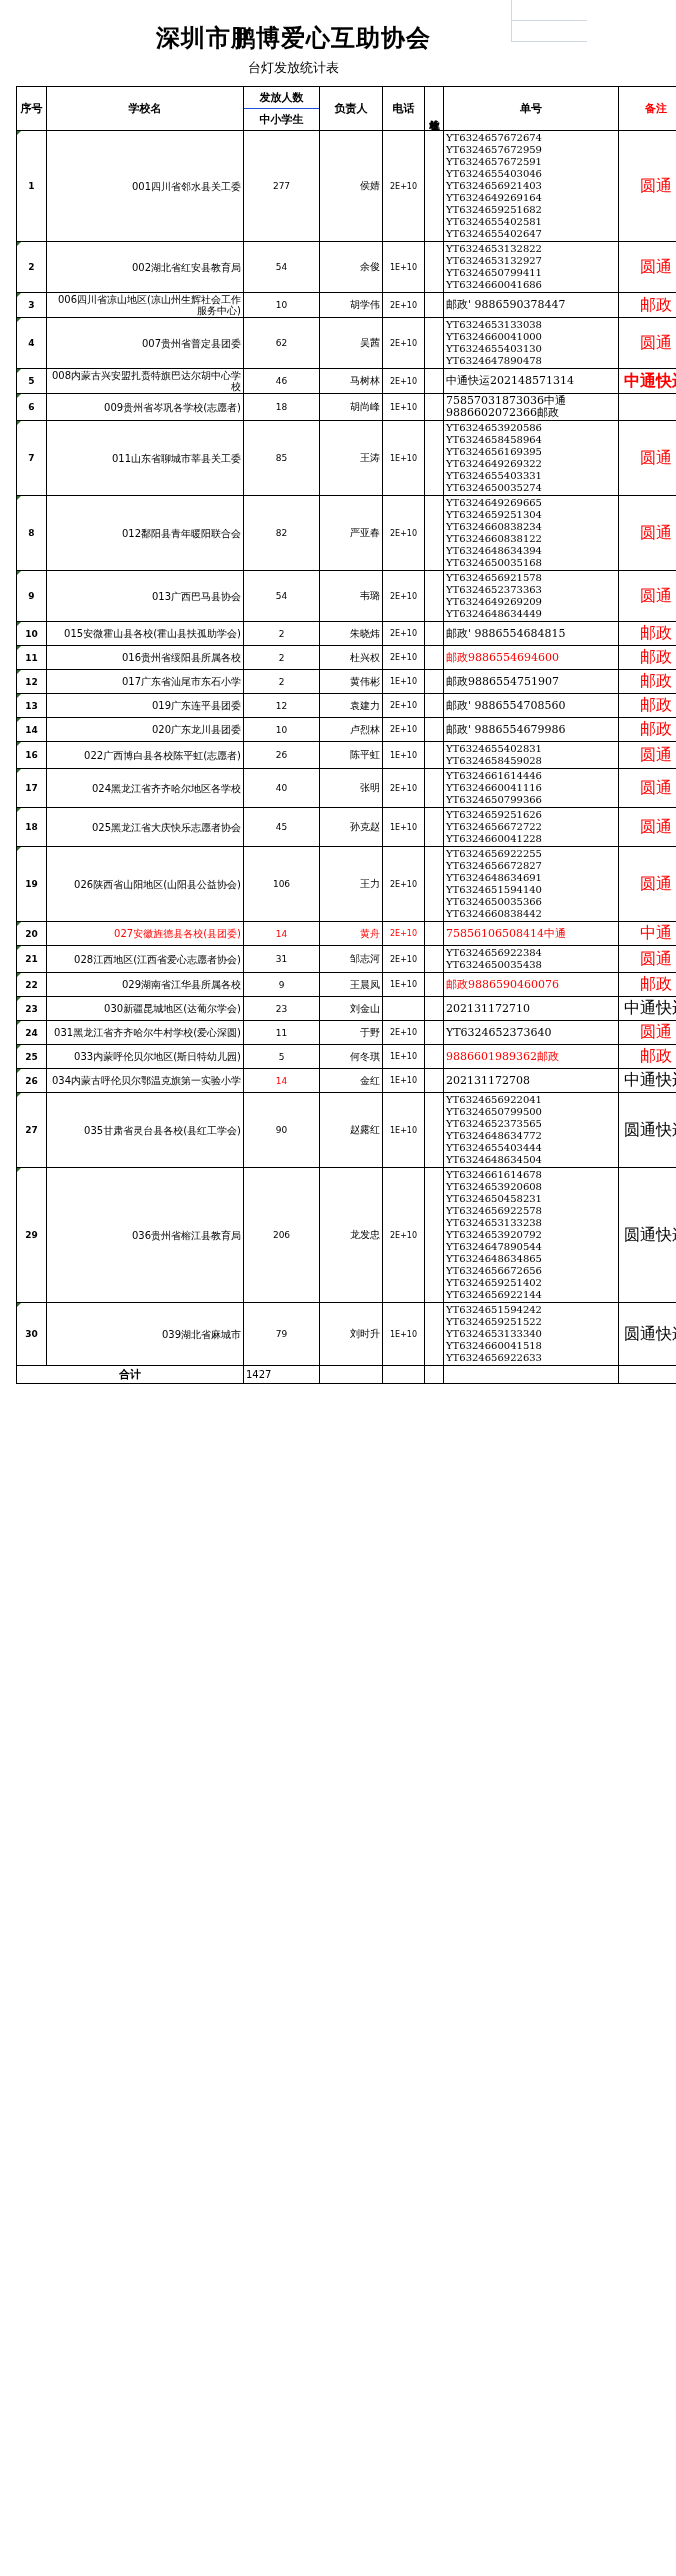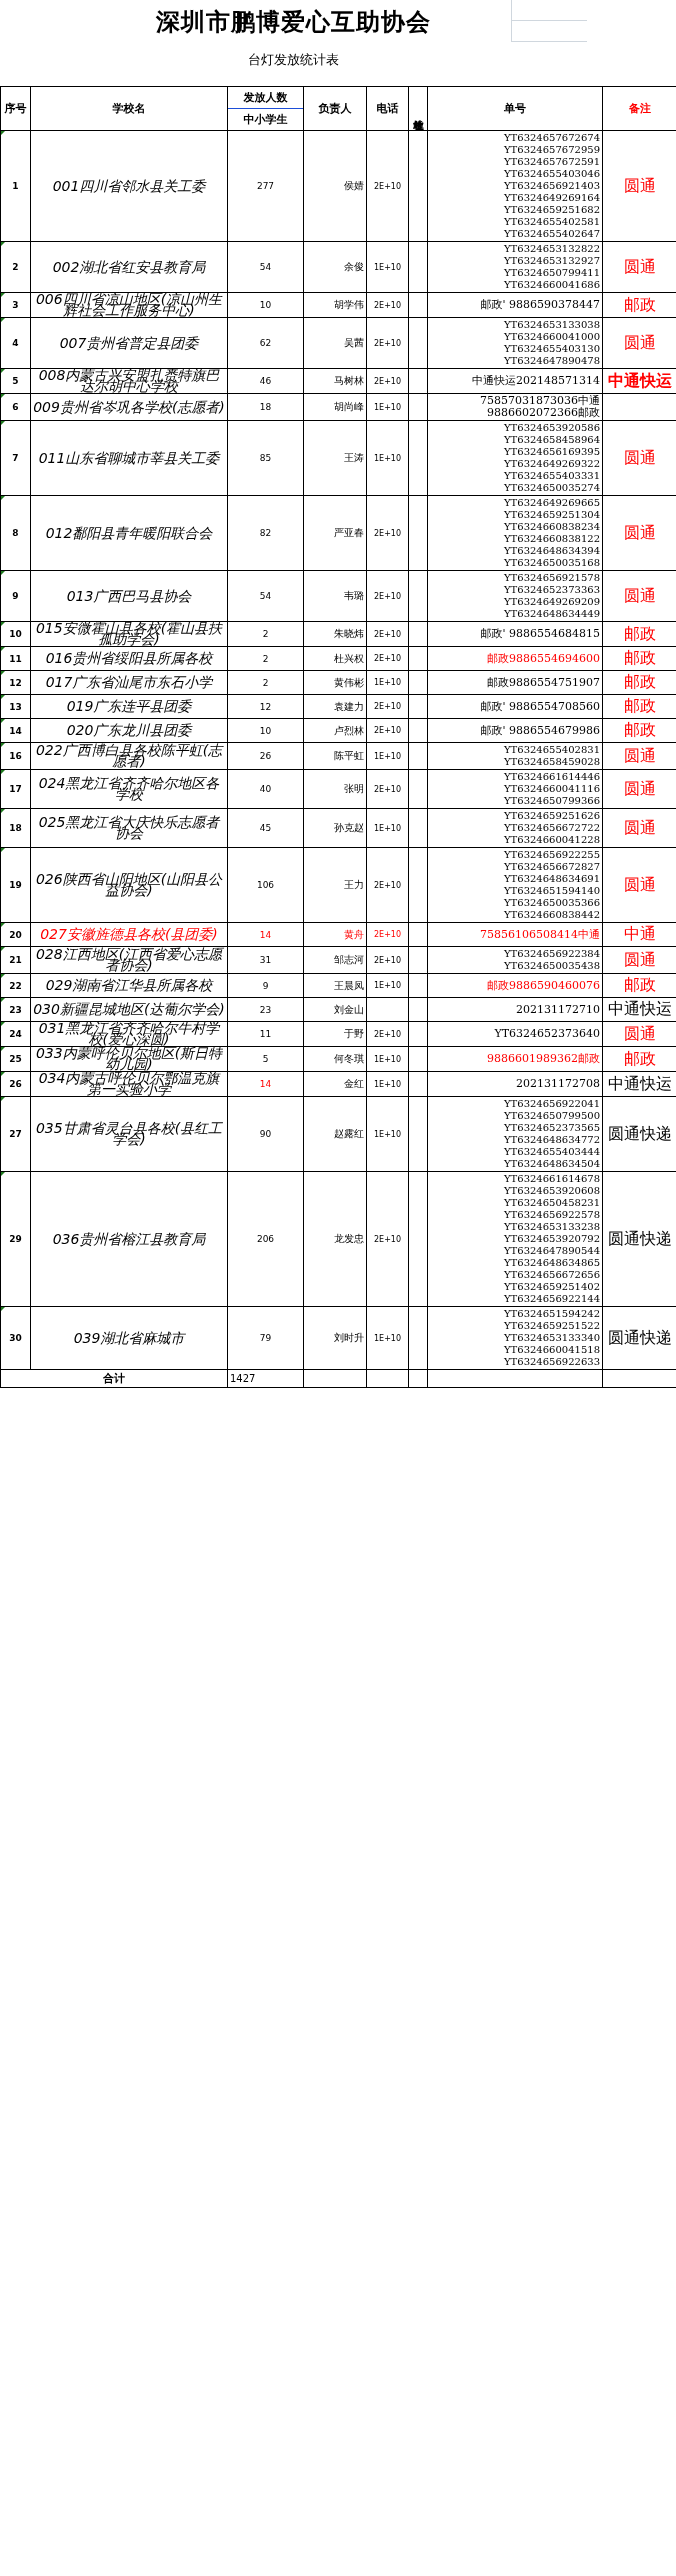"深圳市鹏博爱心互助协会" #sheet { padding: 0 -> 16px }
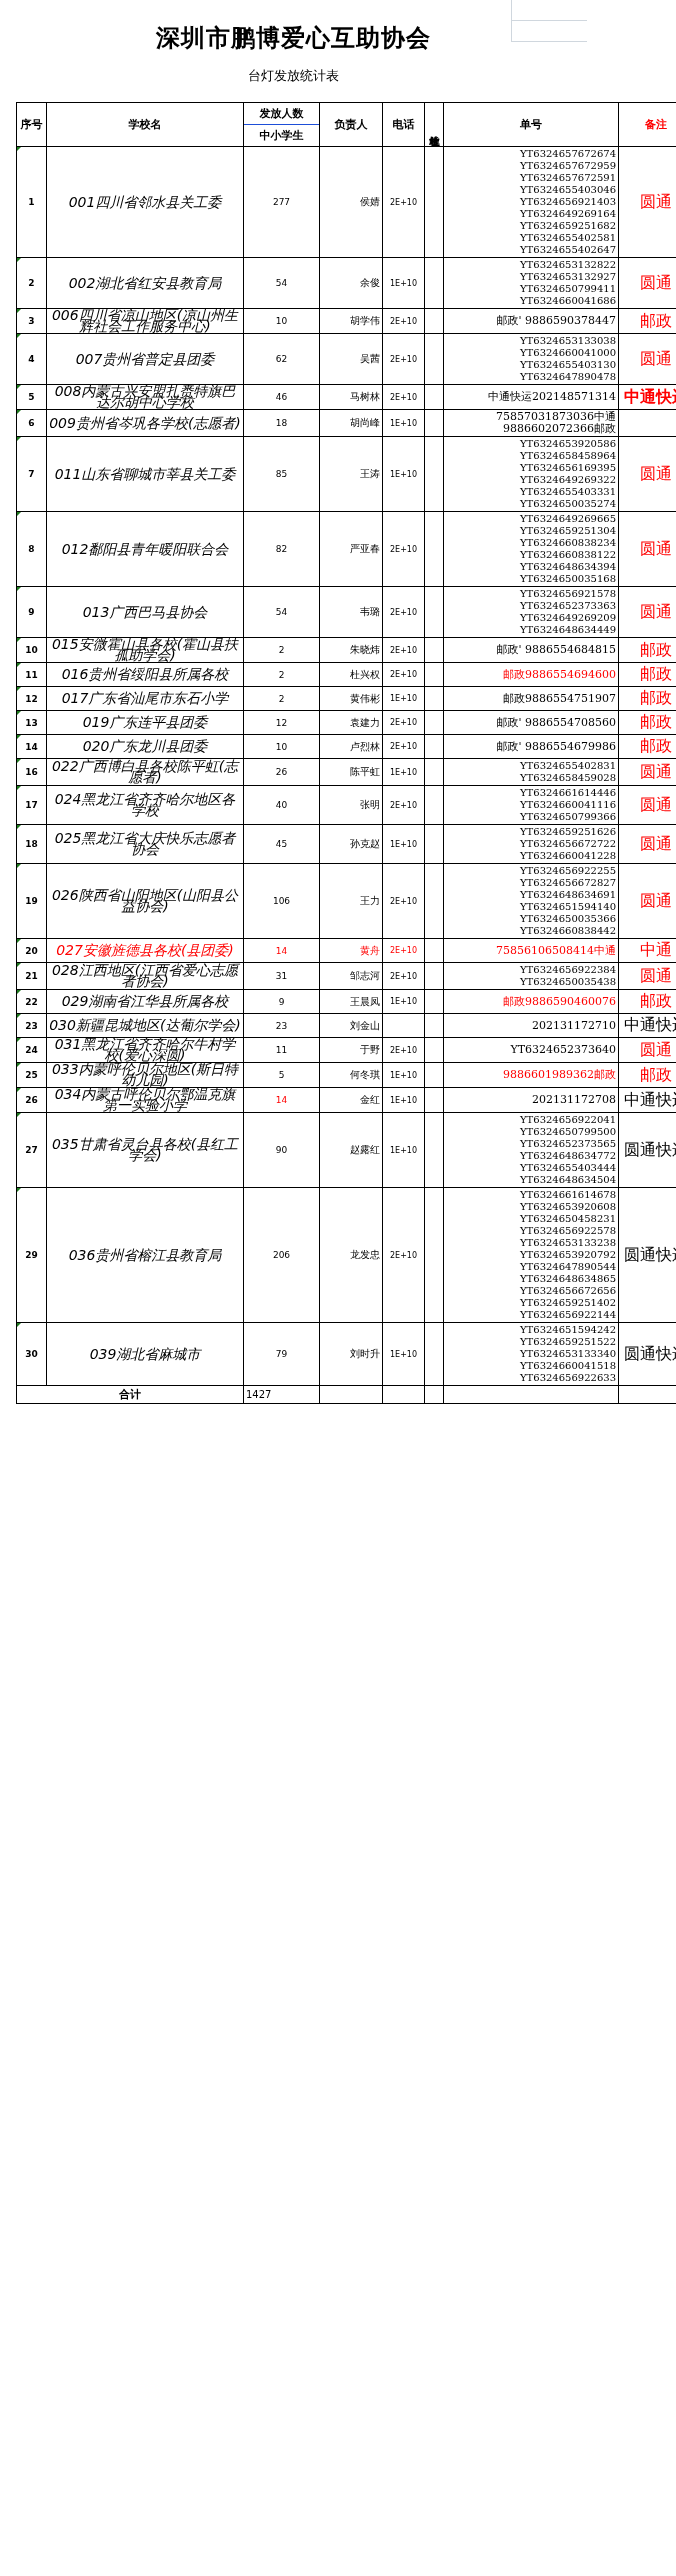"台灯发放统计表" .doc-subtitle { margin: 12px -> 4px }
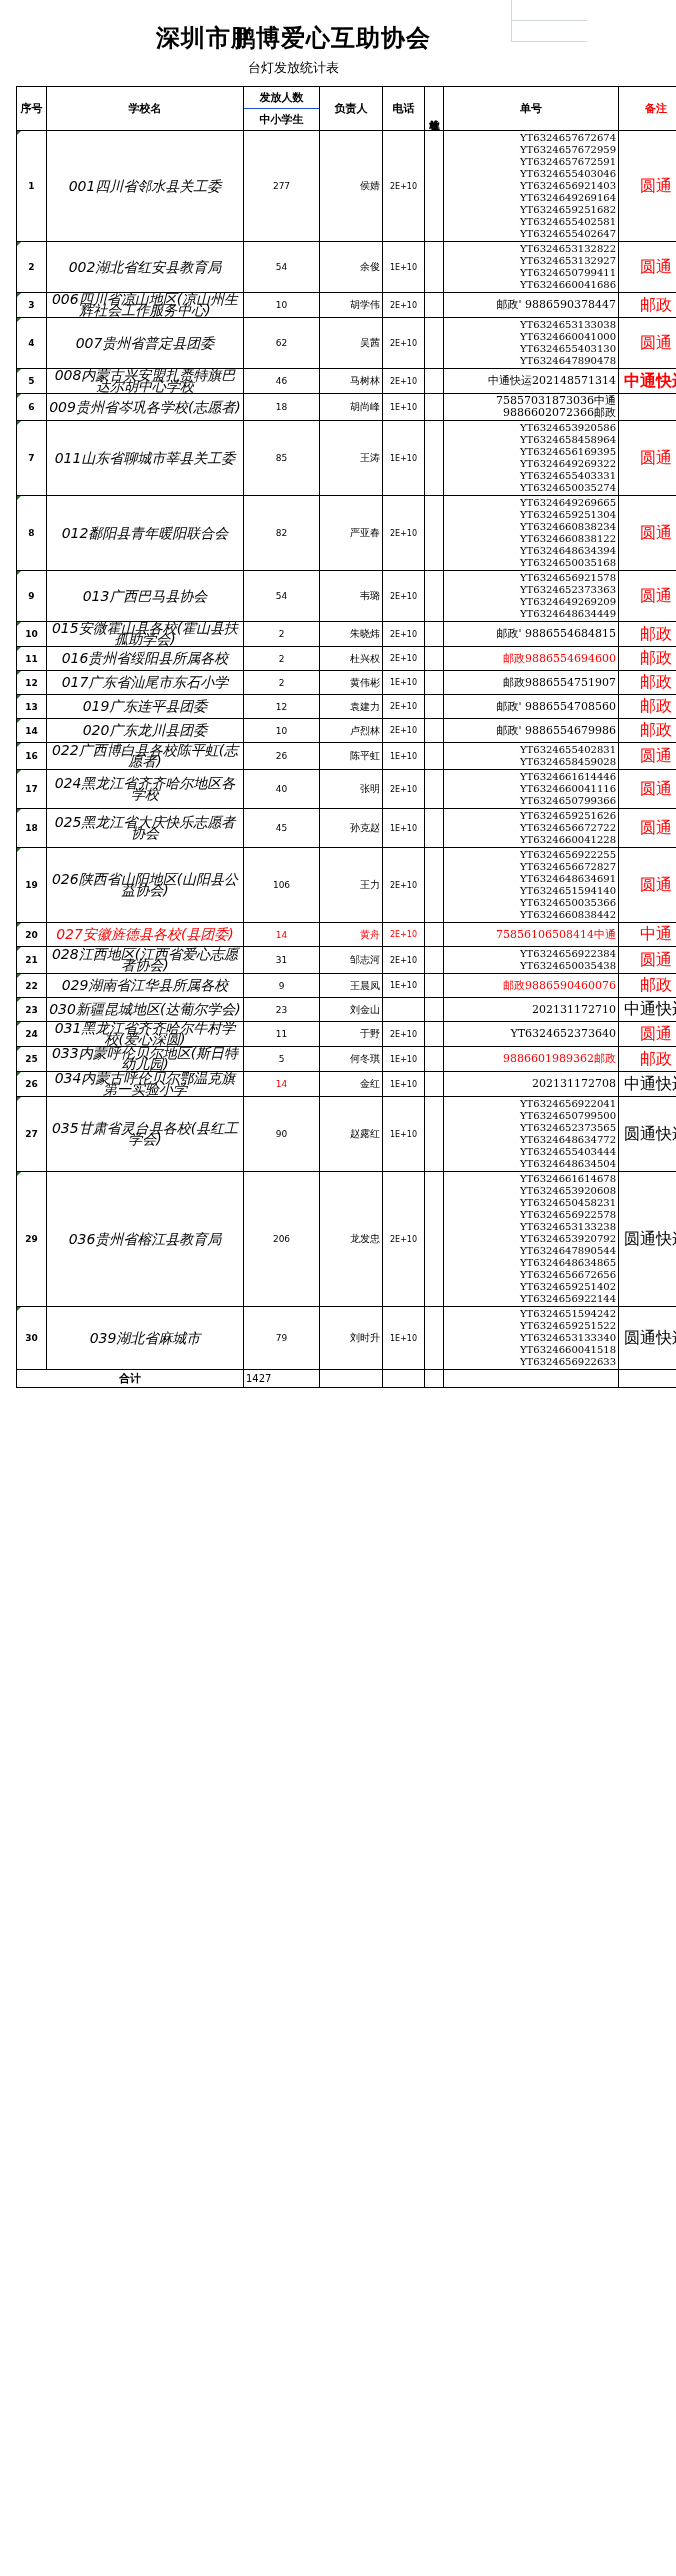"YT6324657672674" td.track { text-align: right -> left }
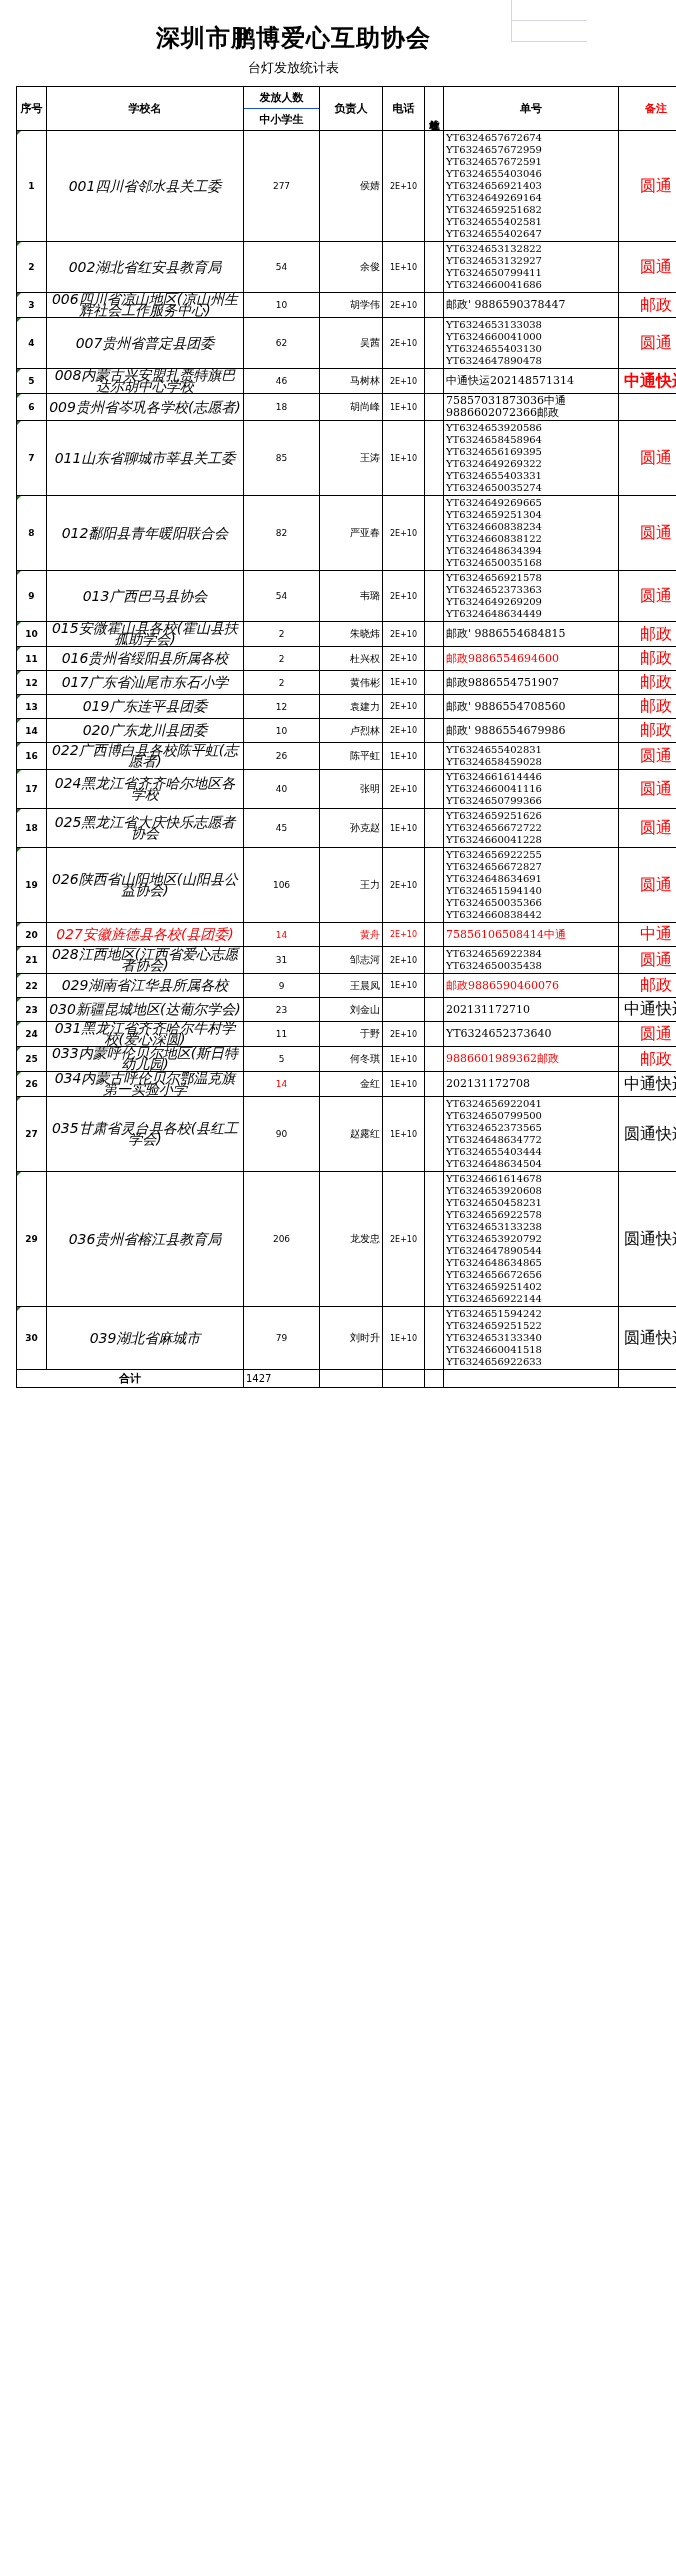"001四川省邻水县关工委" td.school { font-size: 14px -> 10px; font-style: italic -> none; text-align: center -> right }
